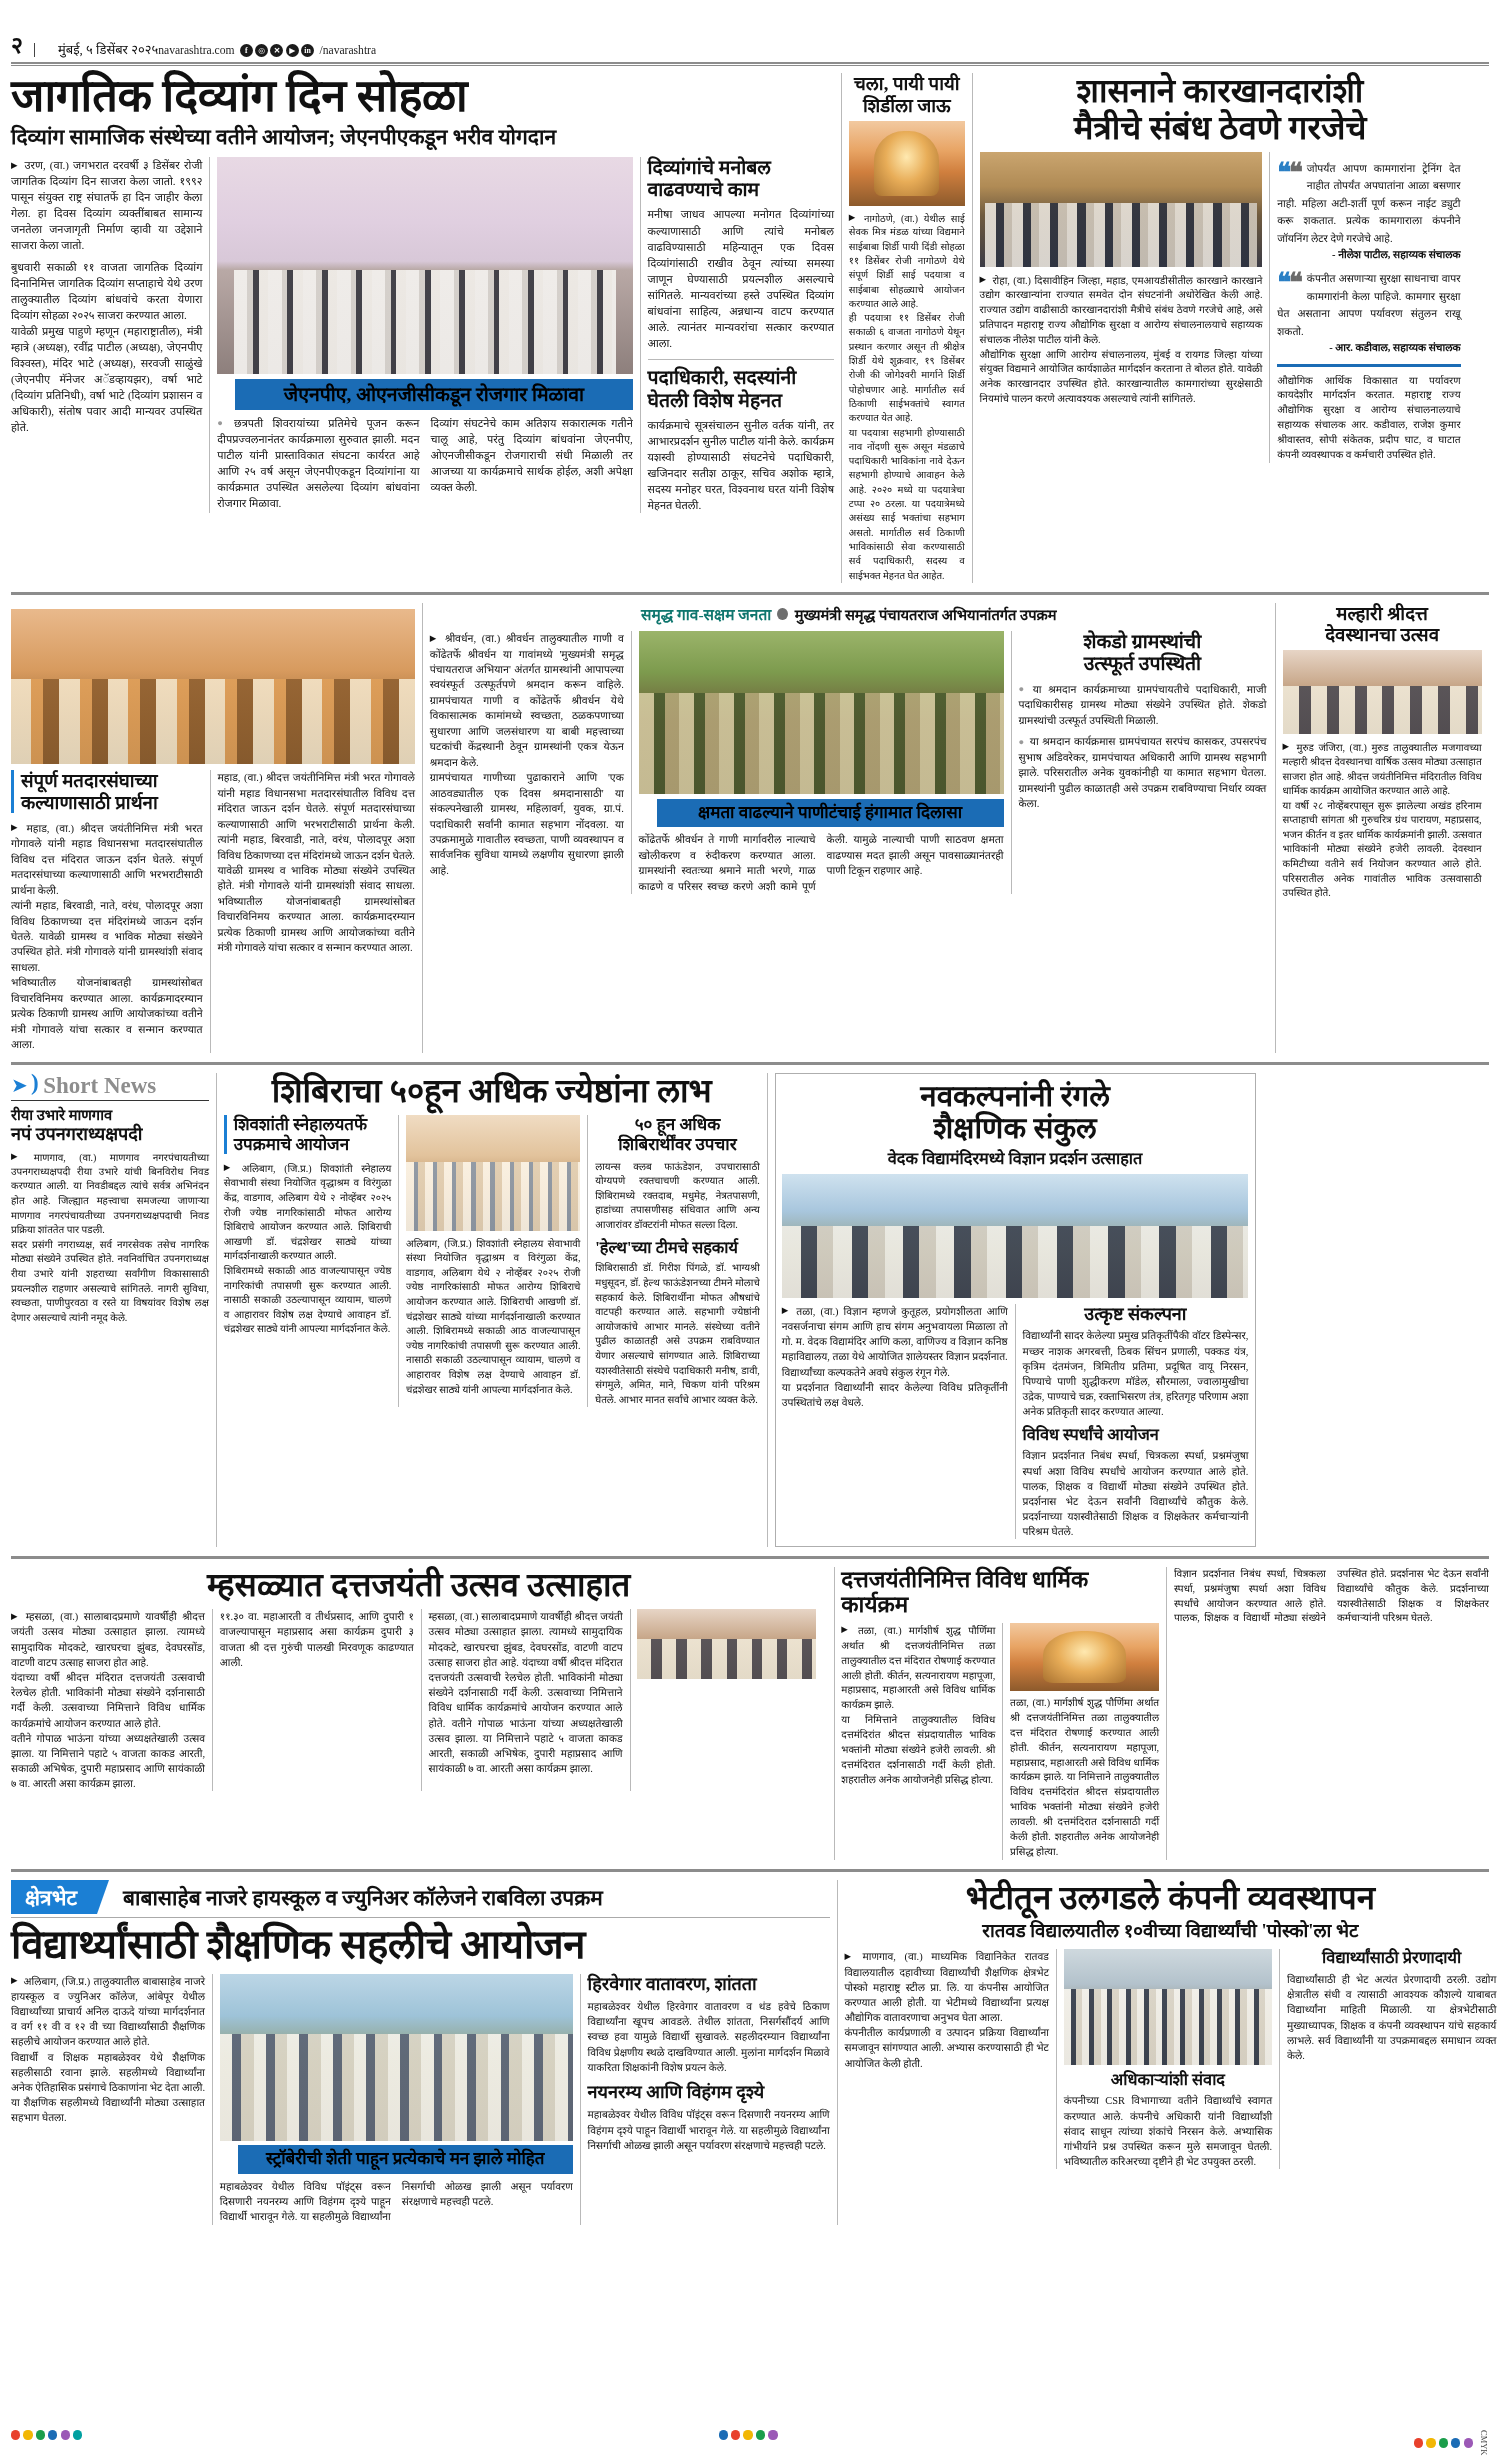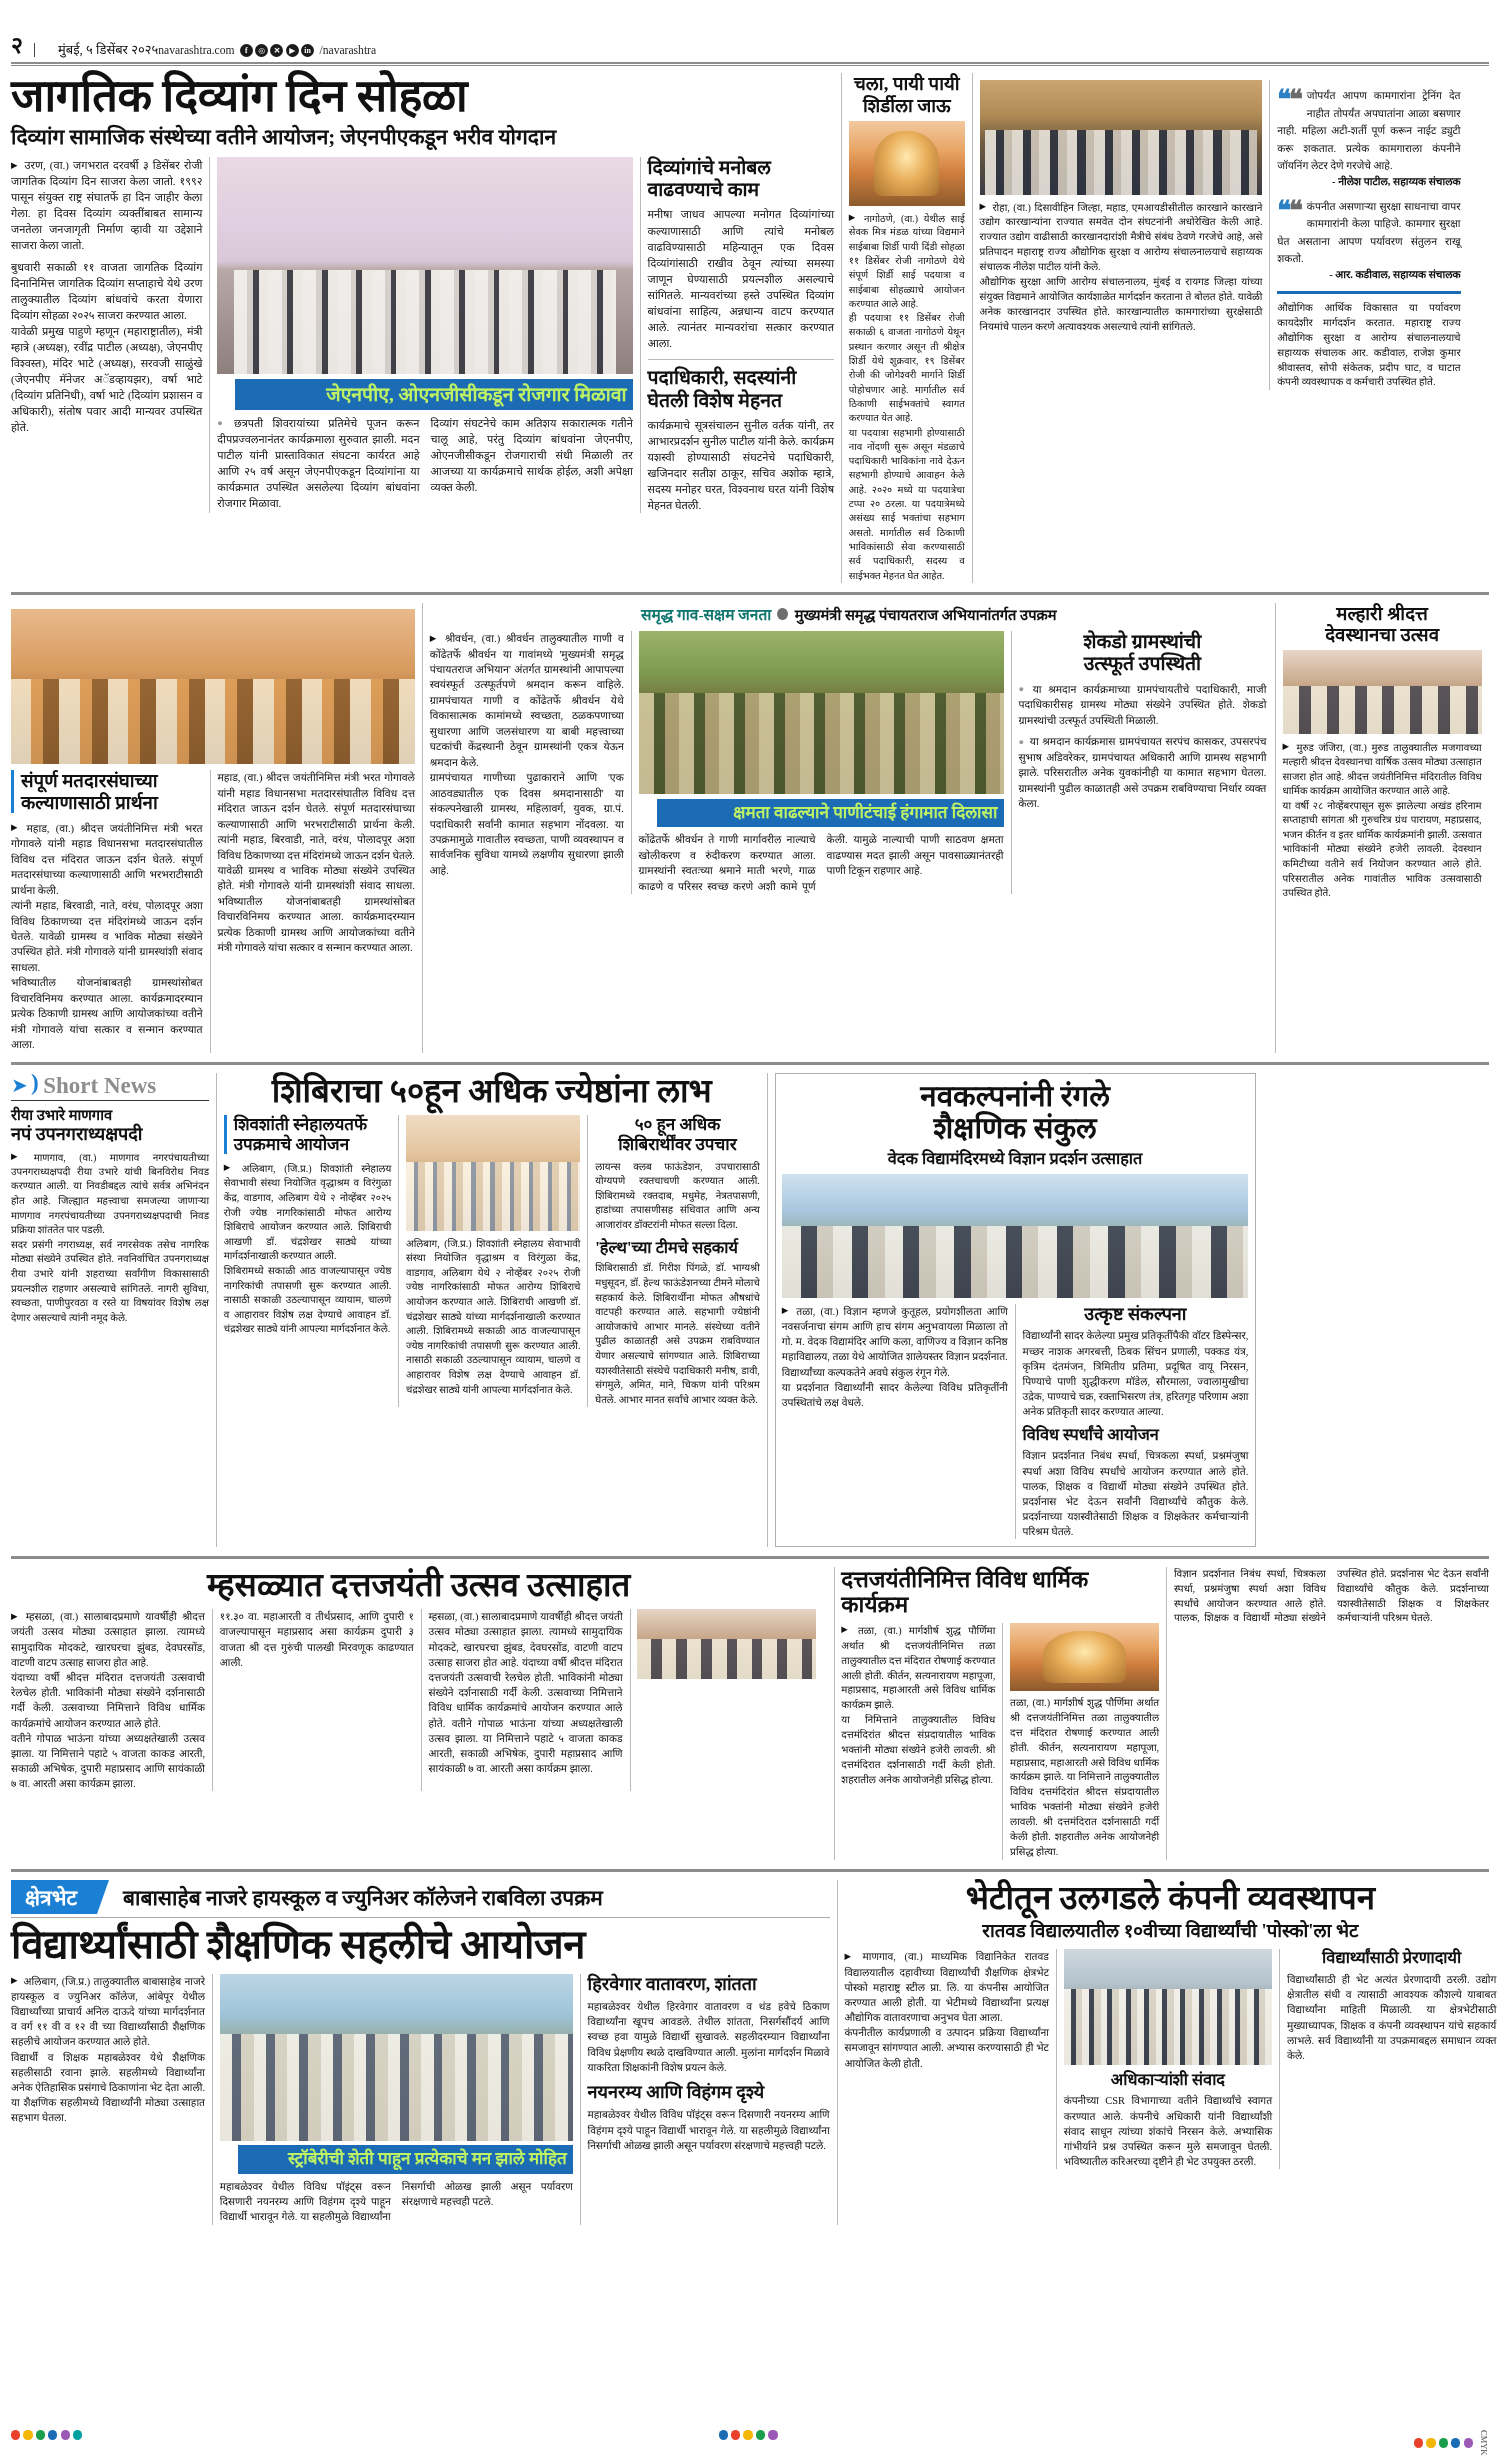"शासनाने कारखानदारांशी" div.hl-lg { html: none -> <div>शासनाने कारखानदारांशी मैत्रीचे संबंध ठेवणे गरजेचे</div> }
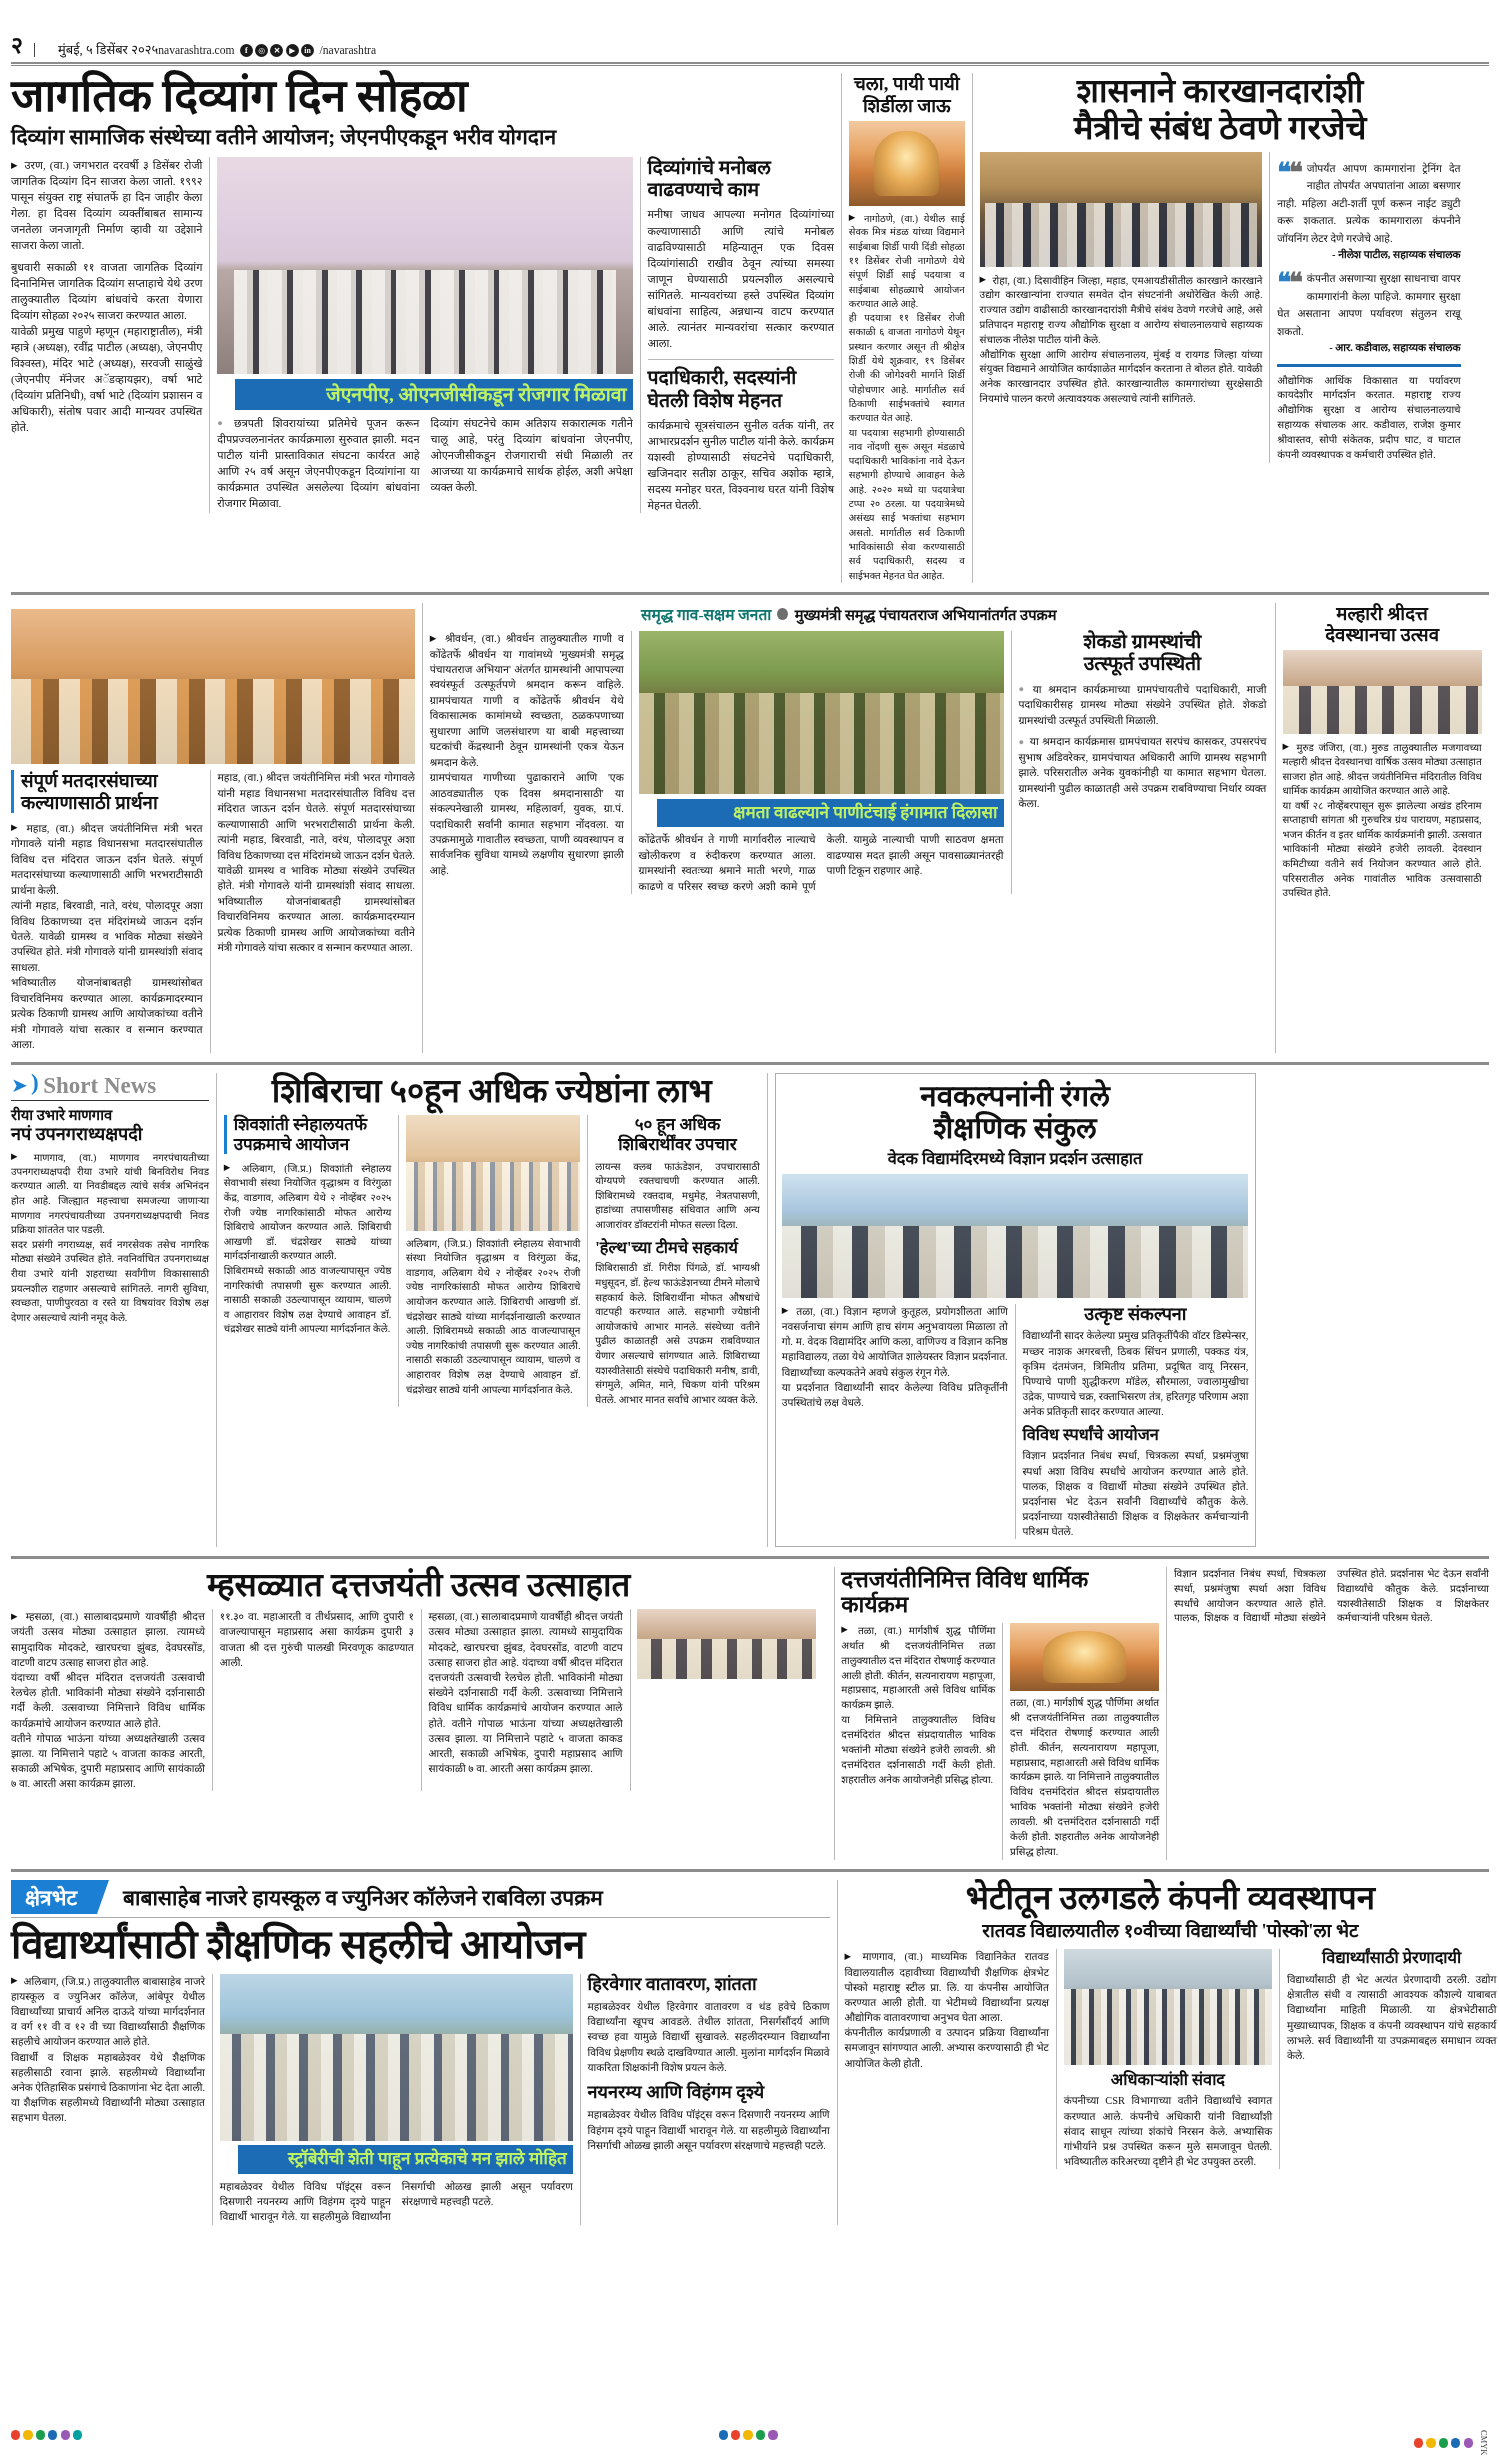"जेएनपीए, ओएनजीसीकडून रोजगार मिळावा" .cap-bar { color: #bef264 -> #000000; text-align: right -> center }
